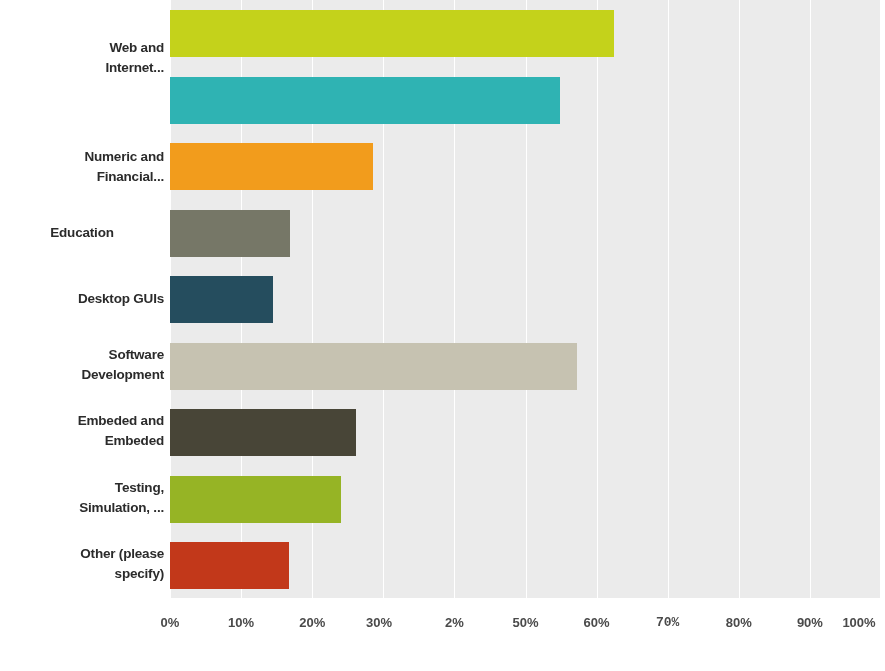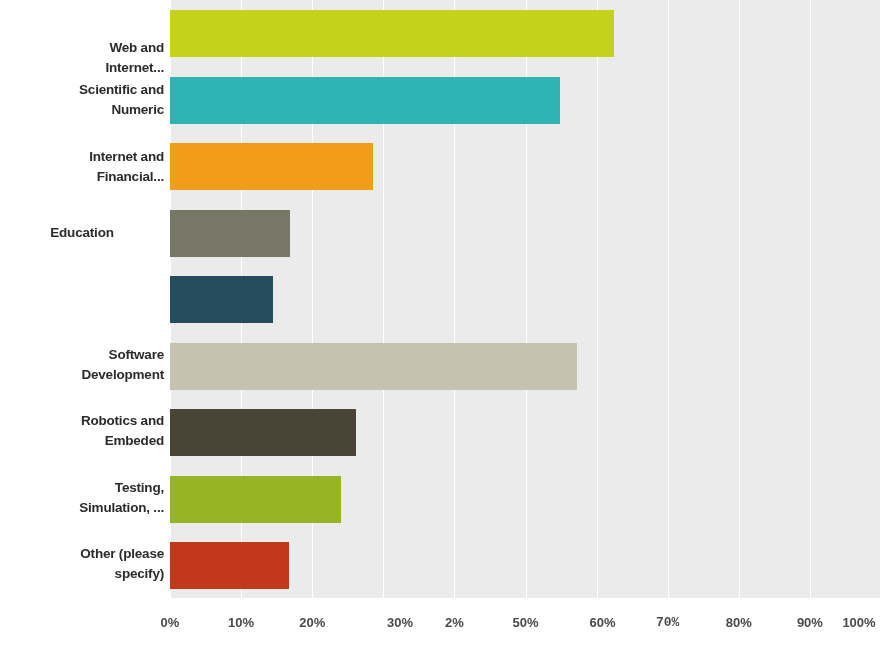"Scientific and" div.cat-label { html: <div> <div>Scientific and</div> <div>Numeric</div> </div> -> none }
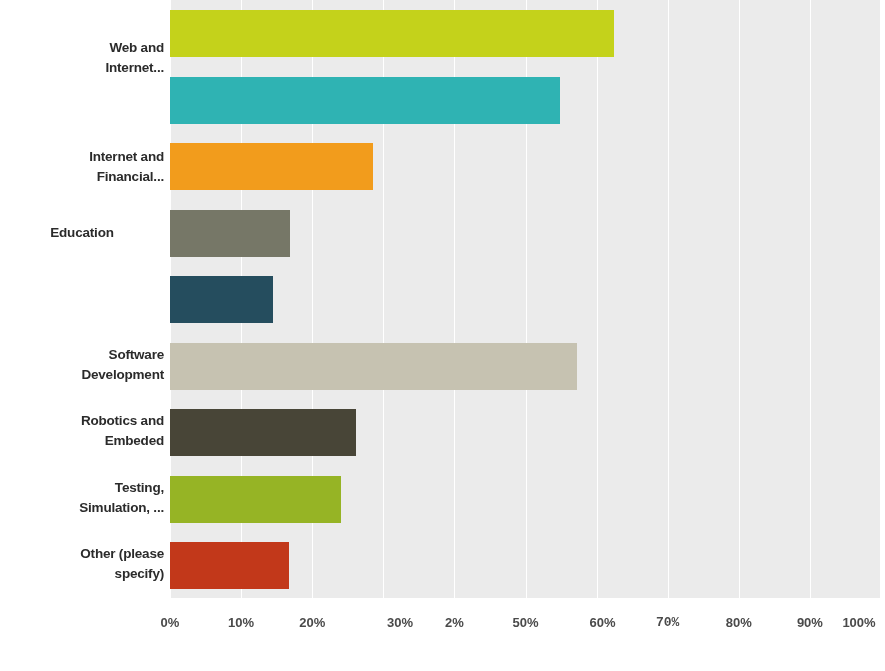"Internet and" div { text: Internet -> Numeric }
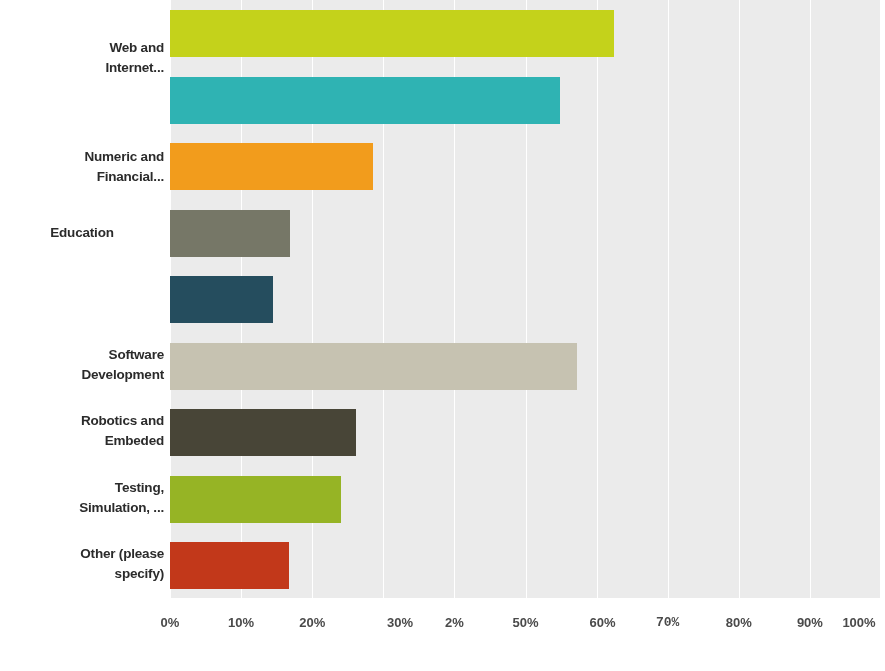"Desktop GUIs" div.cat-label { html: none -> <div> <div>Desktop GUIs</div> </div> }
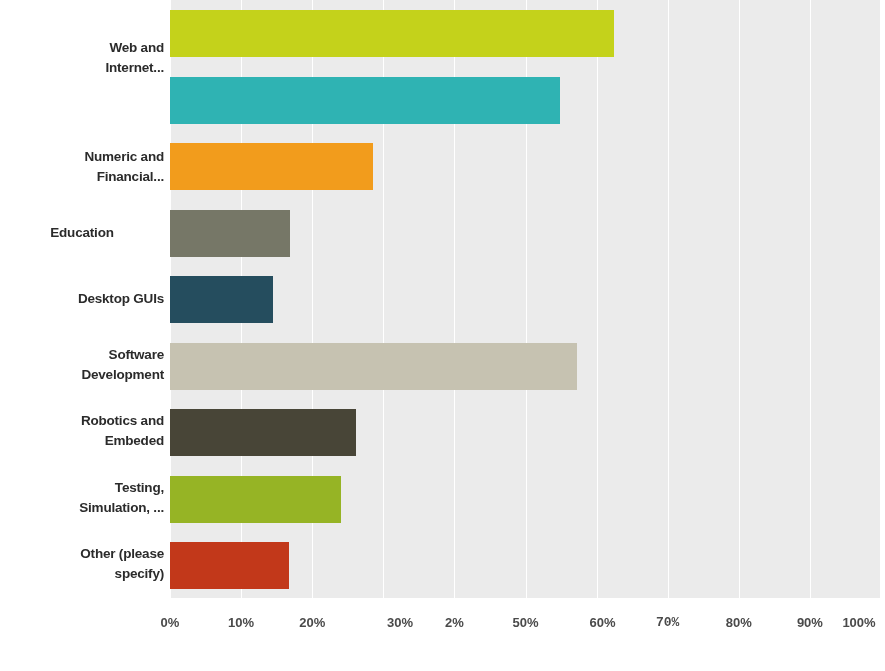"Robotics and" div { text: Robotics -> Embeded }
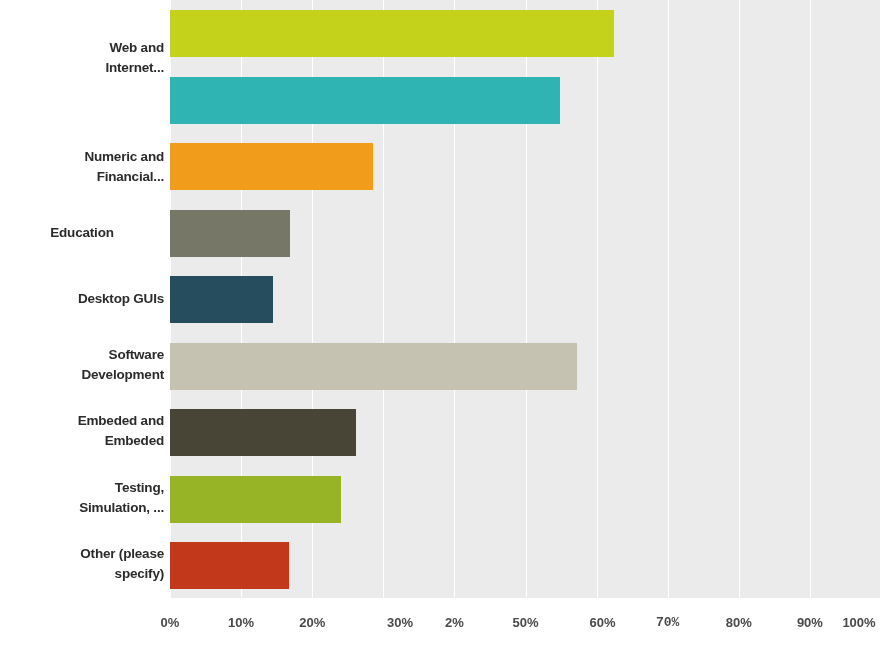"30%" div.x-tick { left: 400px -> 379px }
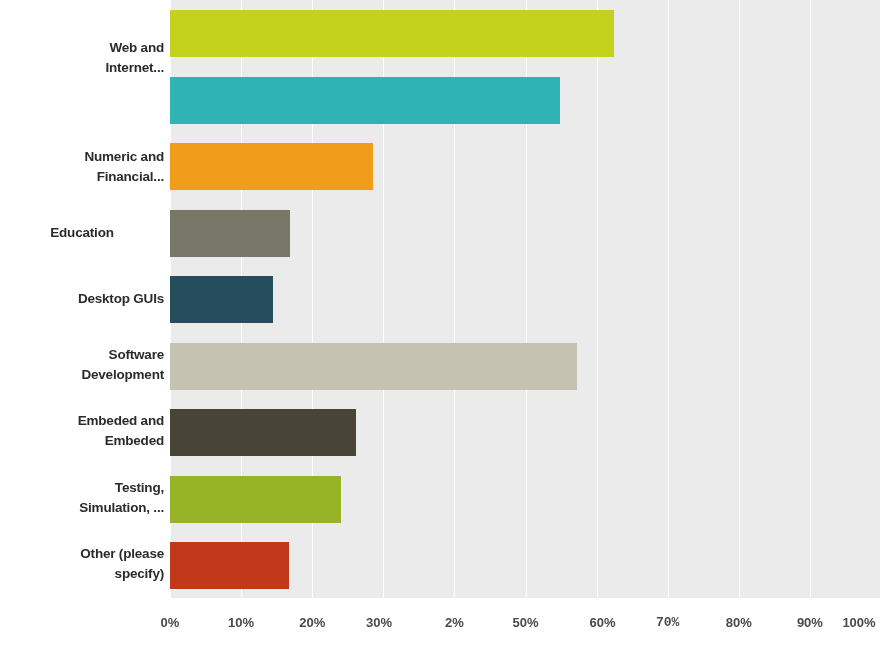"60%" div.x-tick { margin-left: 6px -> none }
